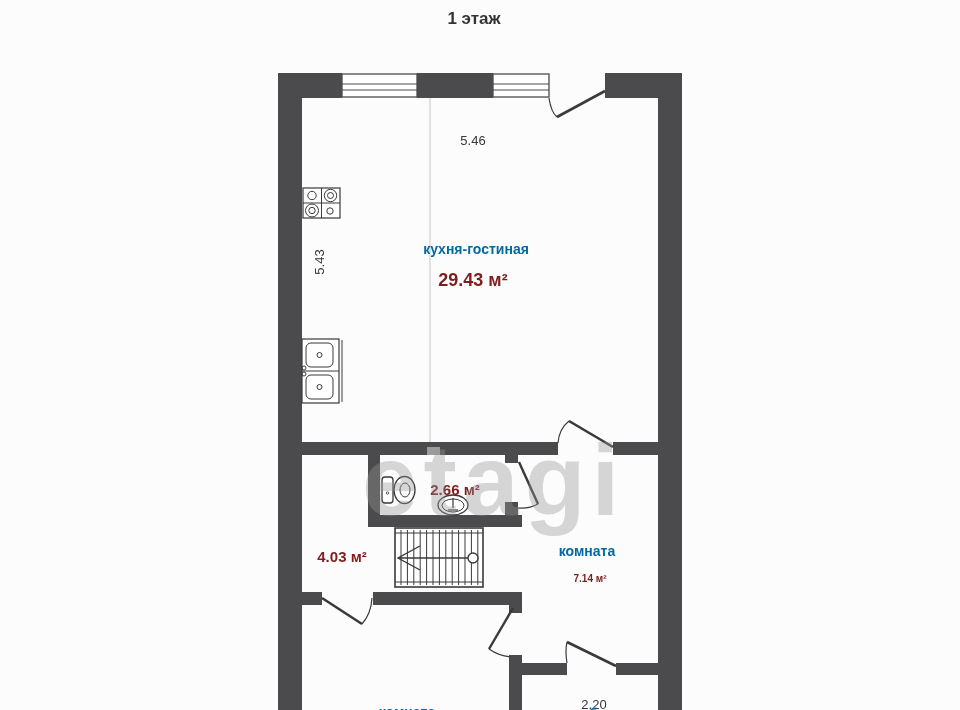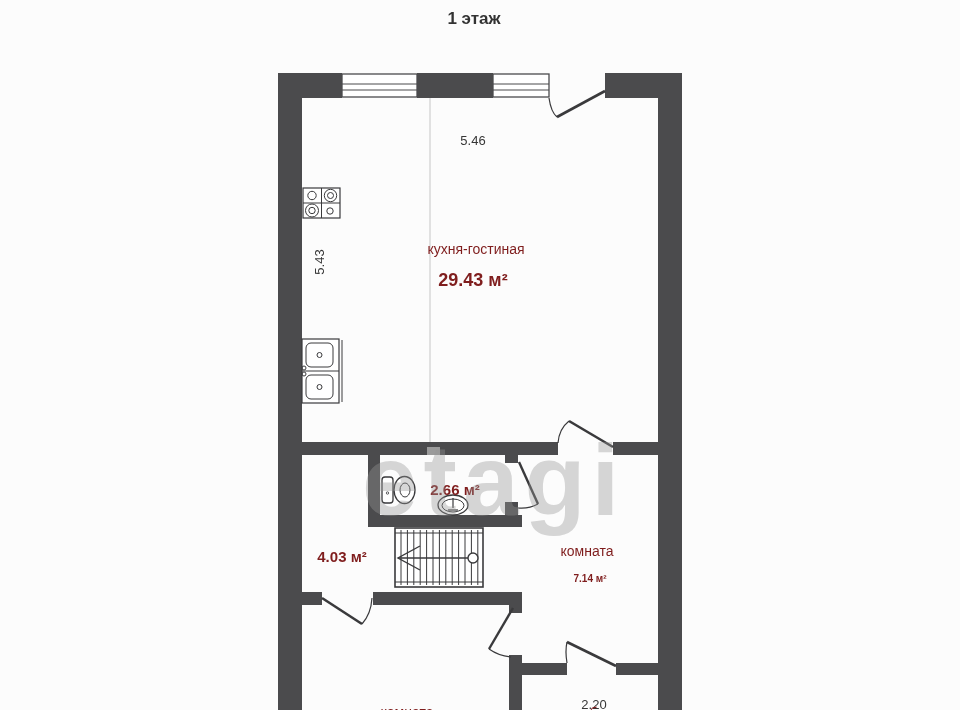"кухня-гостиная" .room-name { color: #7f1d1d -> #0369a1; font-weight: none -> bold }
